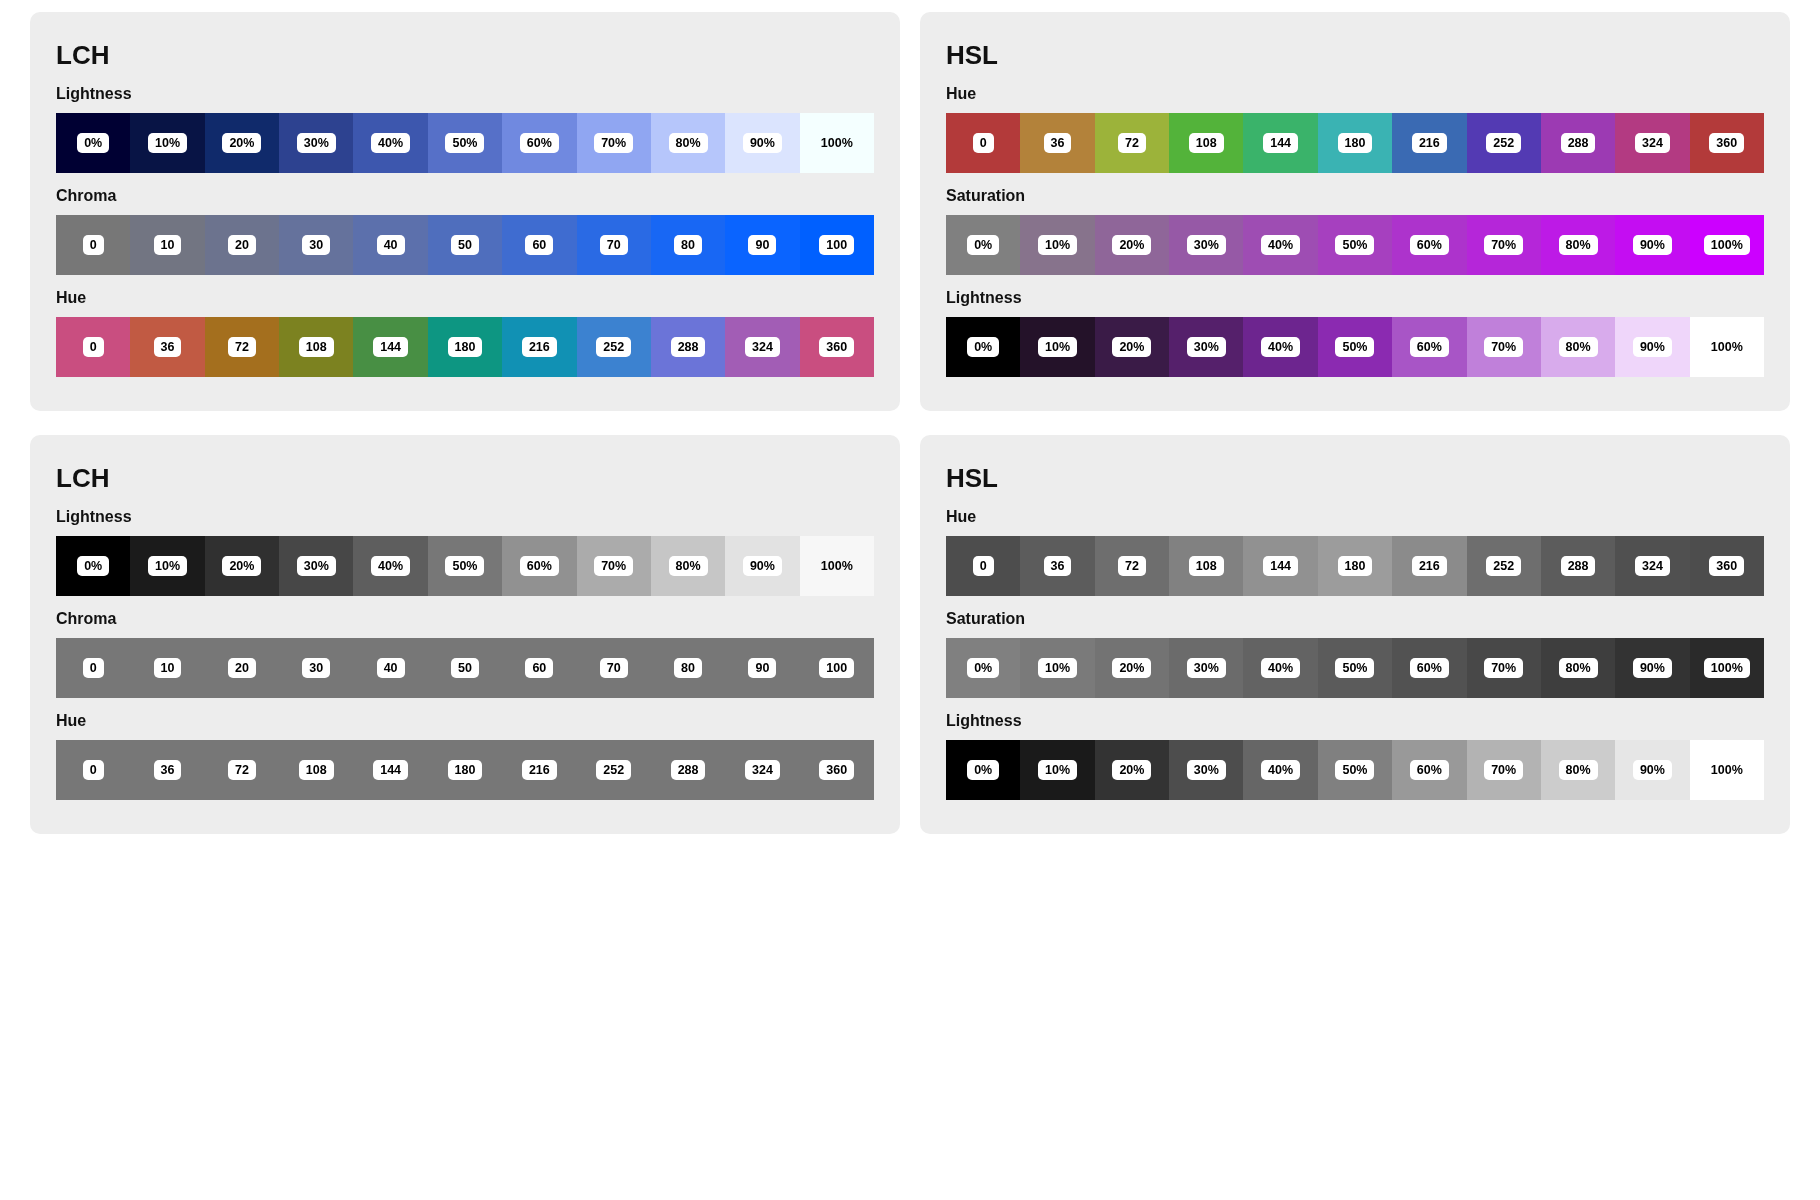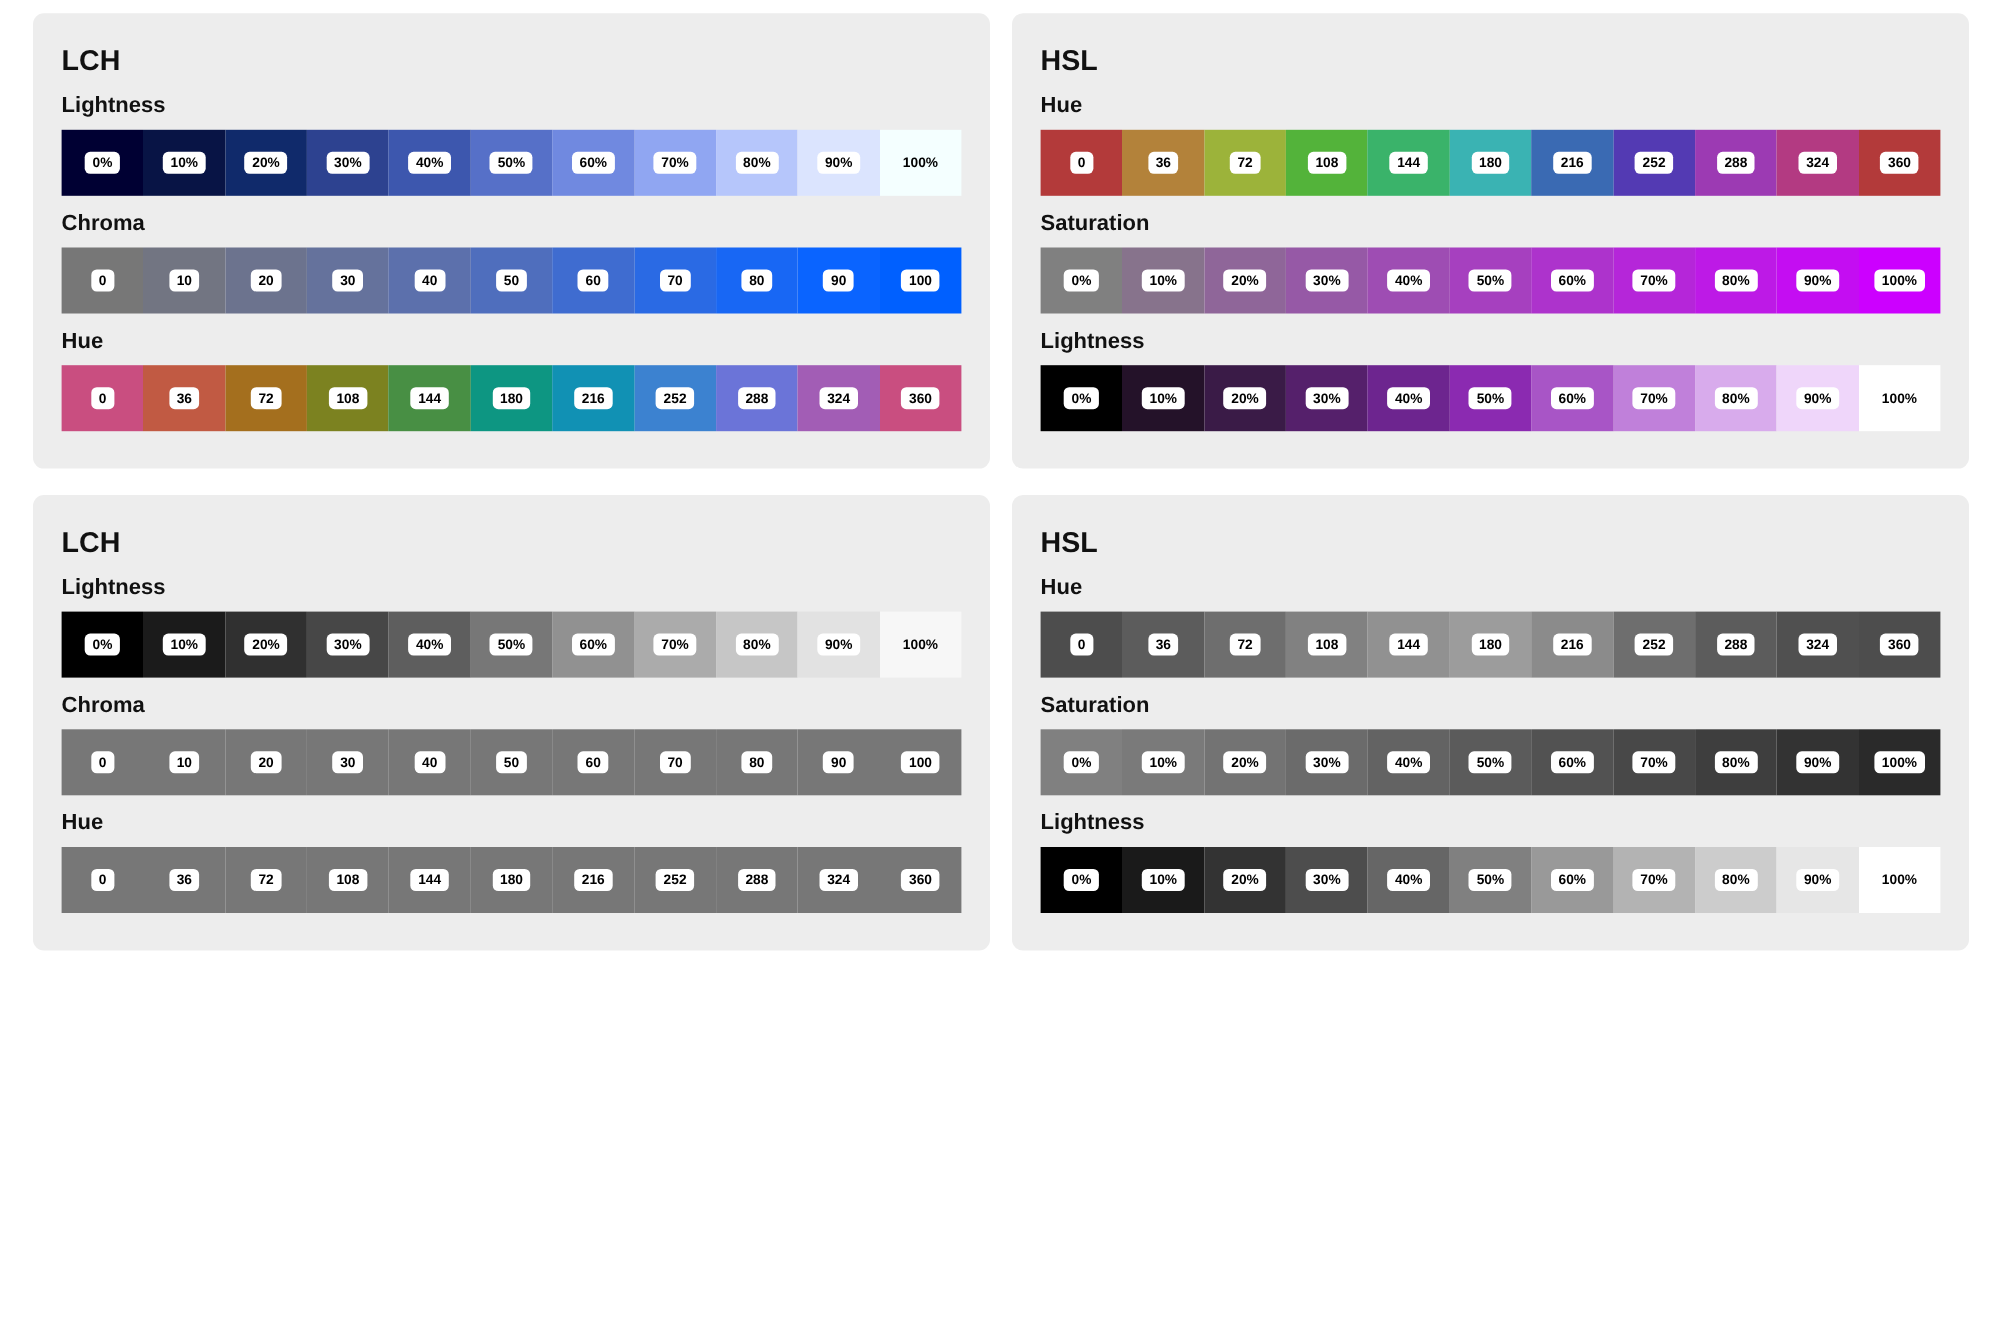"Lightness" .panel h3 { font-size: 20px -> 16px }
